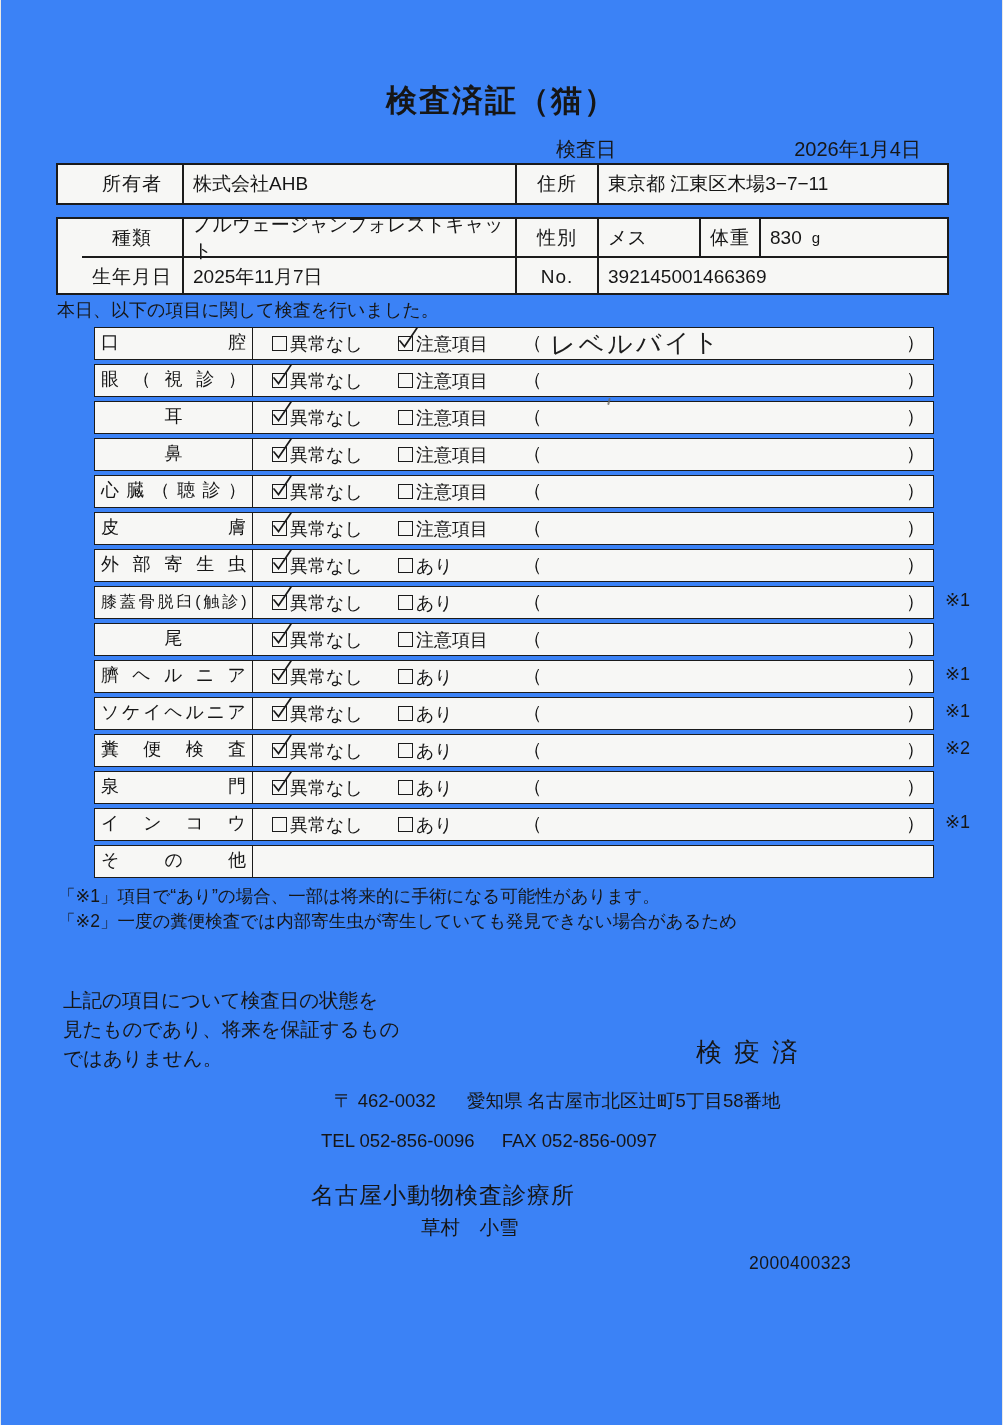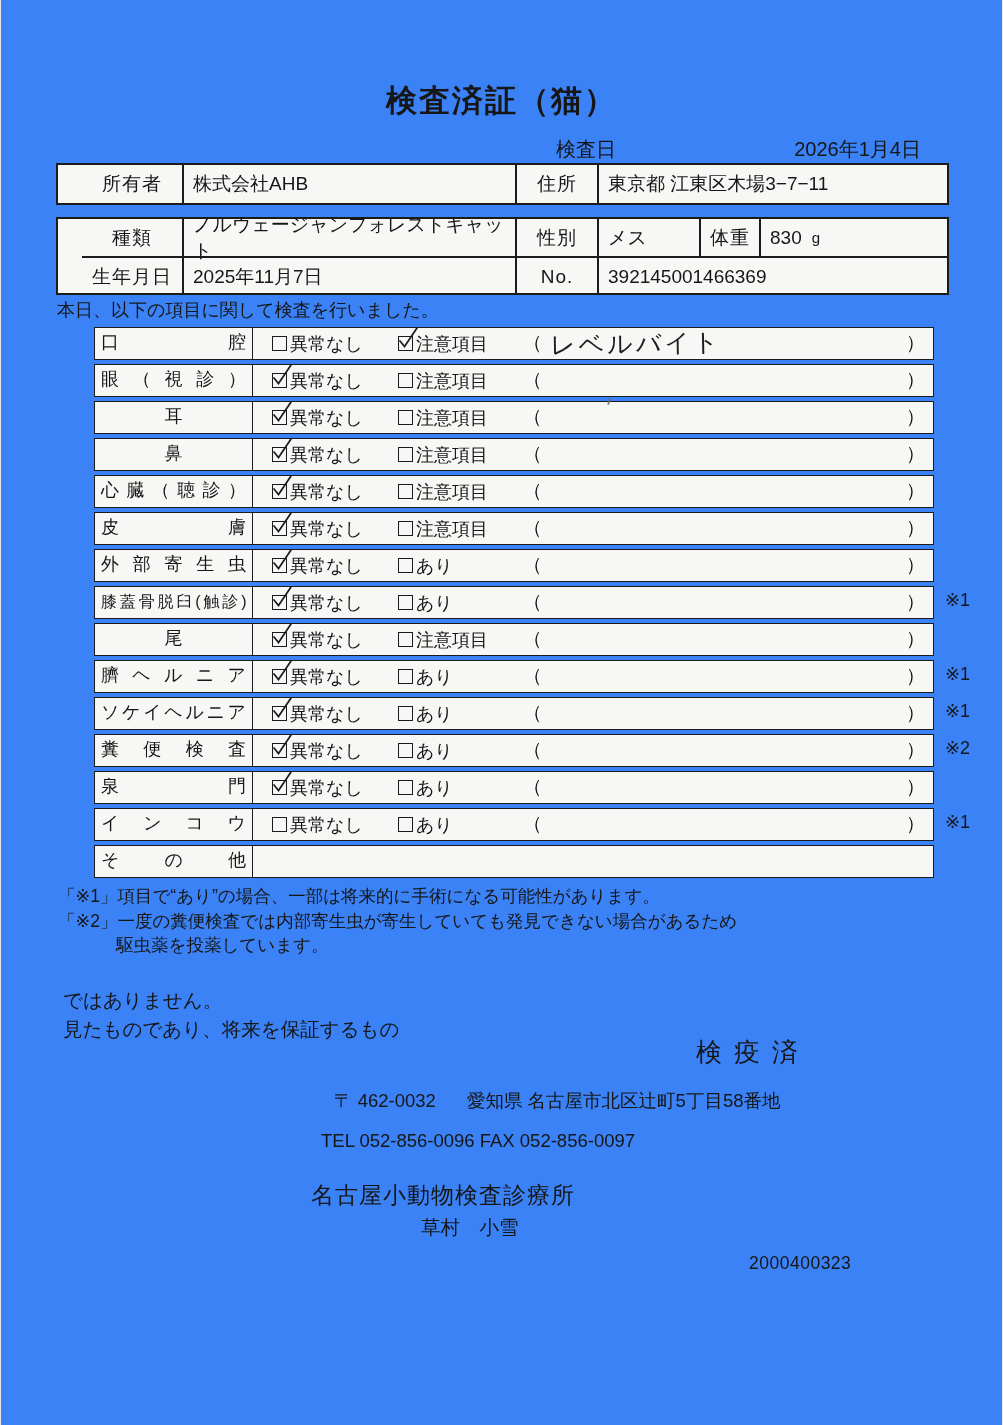"駆虫薬を投薬しています。" div.fn-indent { html: <div>駆虫薬を投薬しています。</div> -> none }
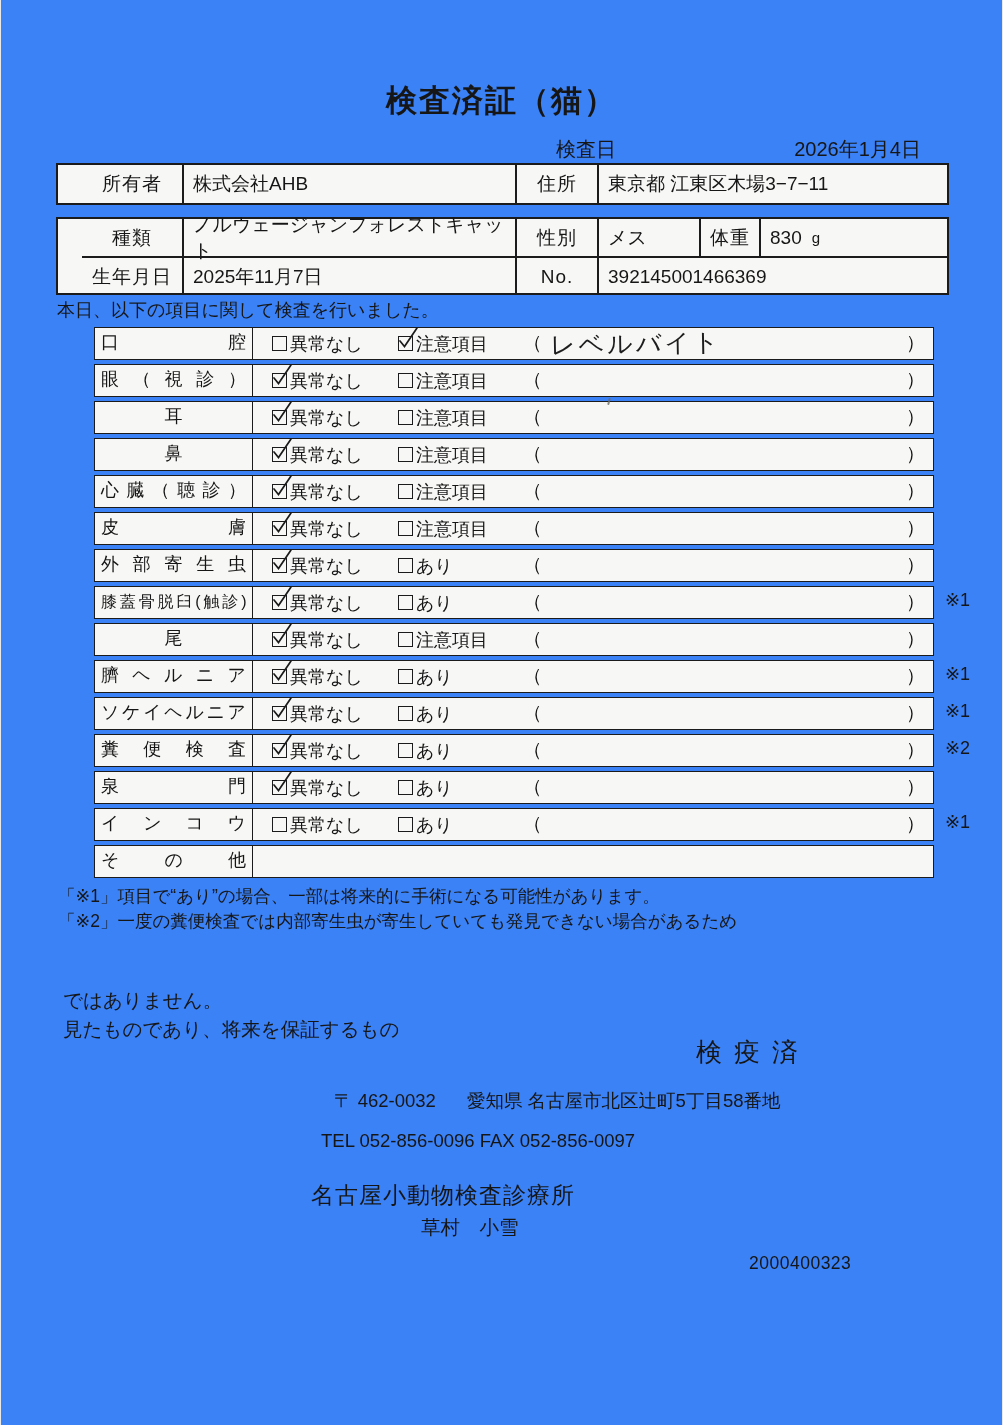"上記の項目について検査日の状態を" div { html: none -> <div>上記の項目について検査日の状態を</div> }
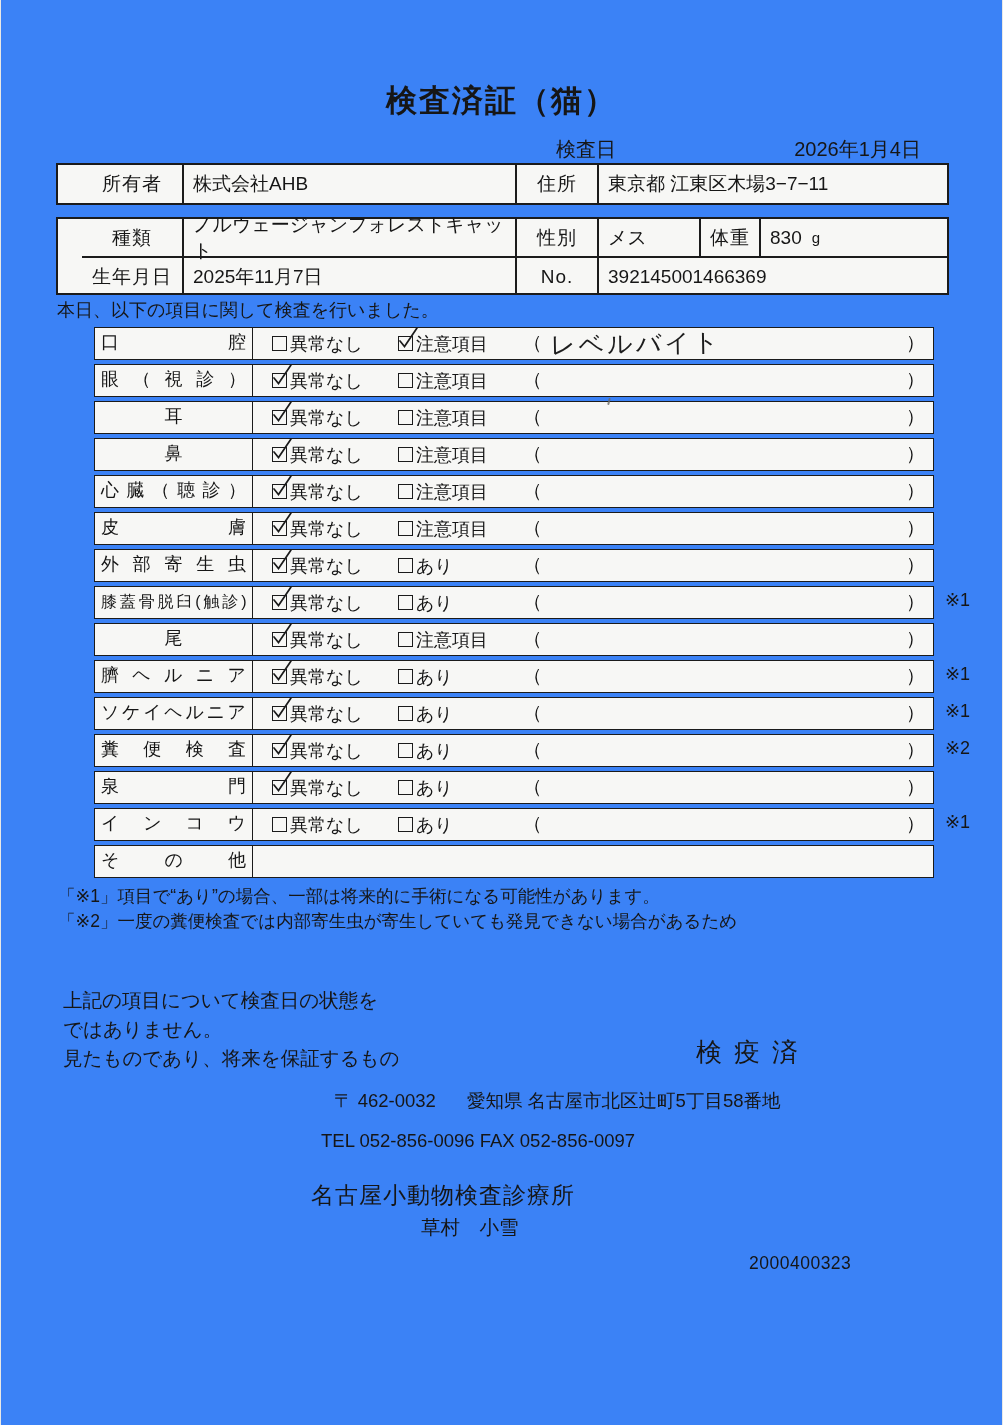"ではありません。" div { order: before "見たものであり、将来を保証するもの" -> after "見たものであり、将来を保証するもの" }
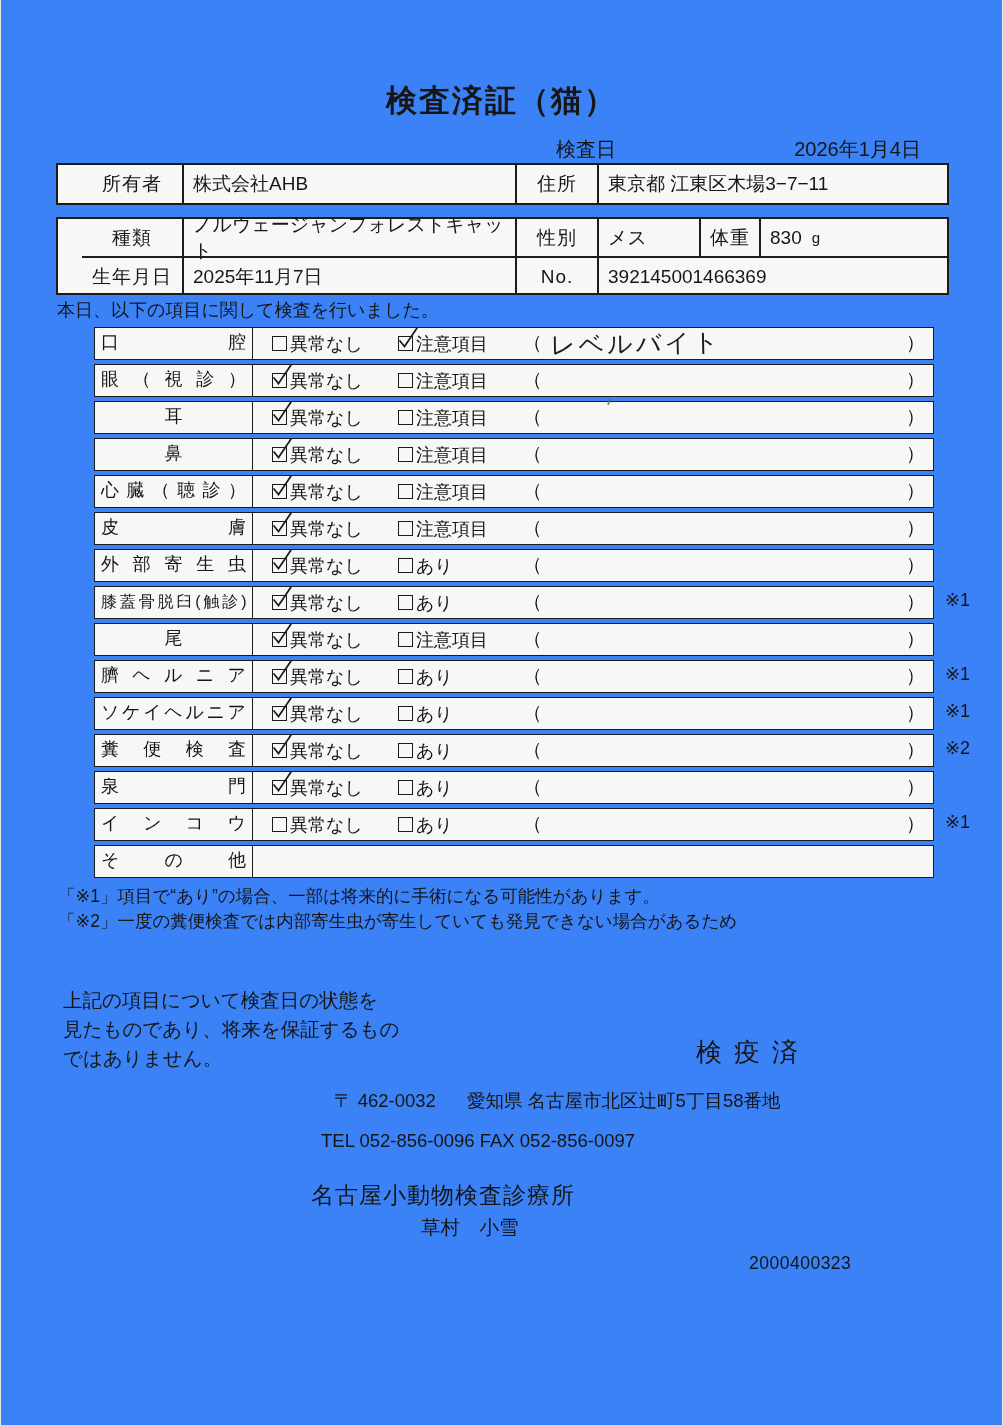"FAX 052-856-0097" .tel-line .fax { margin-left: none -> 22px }
